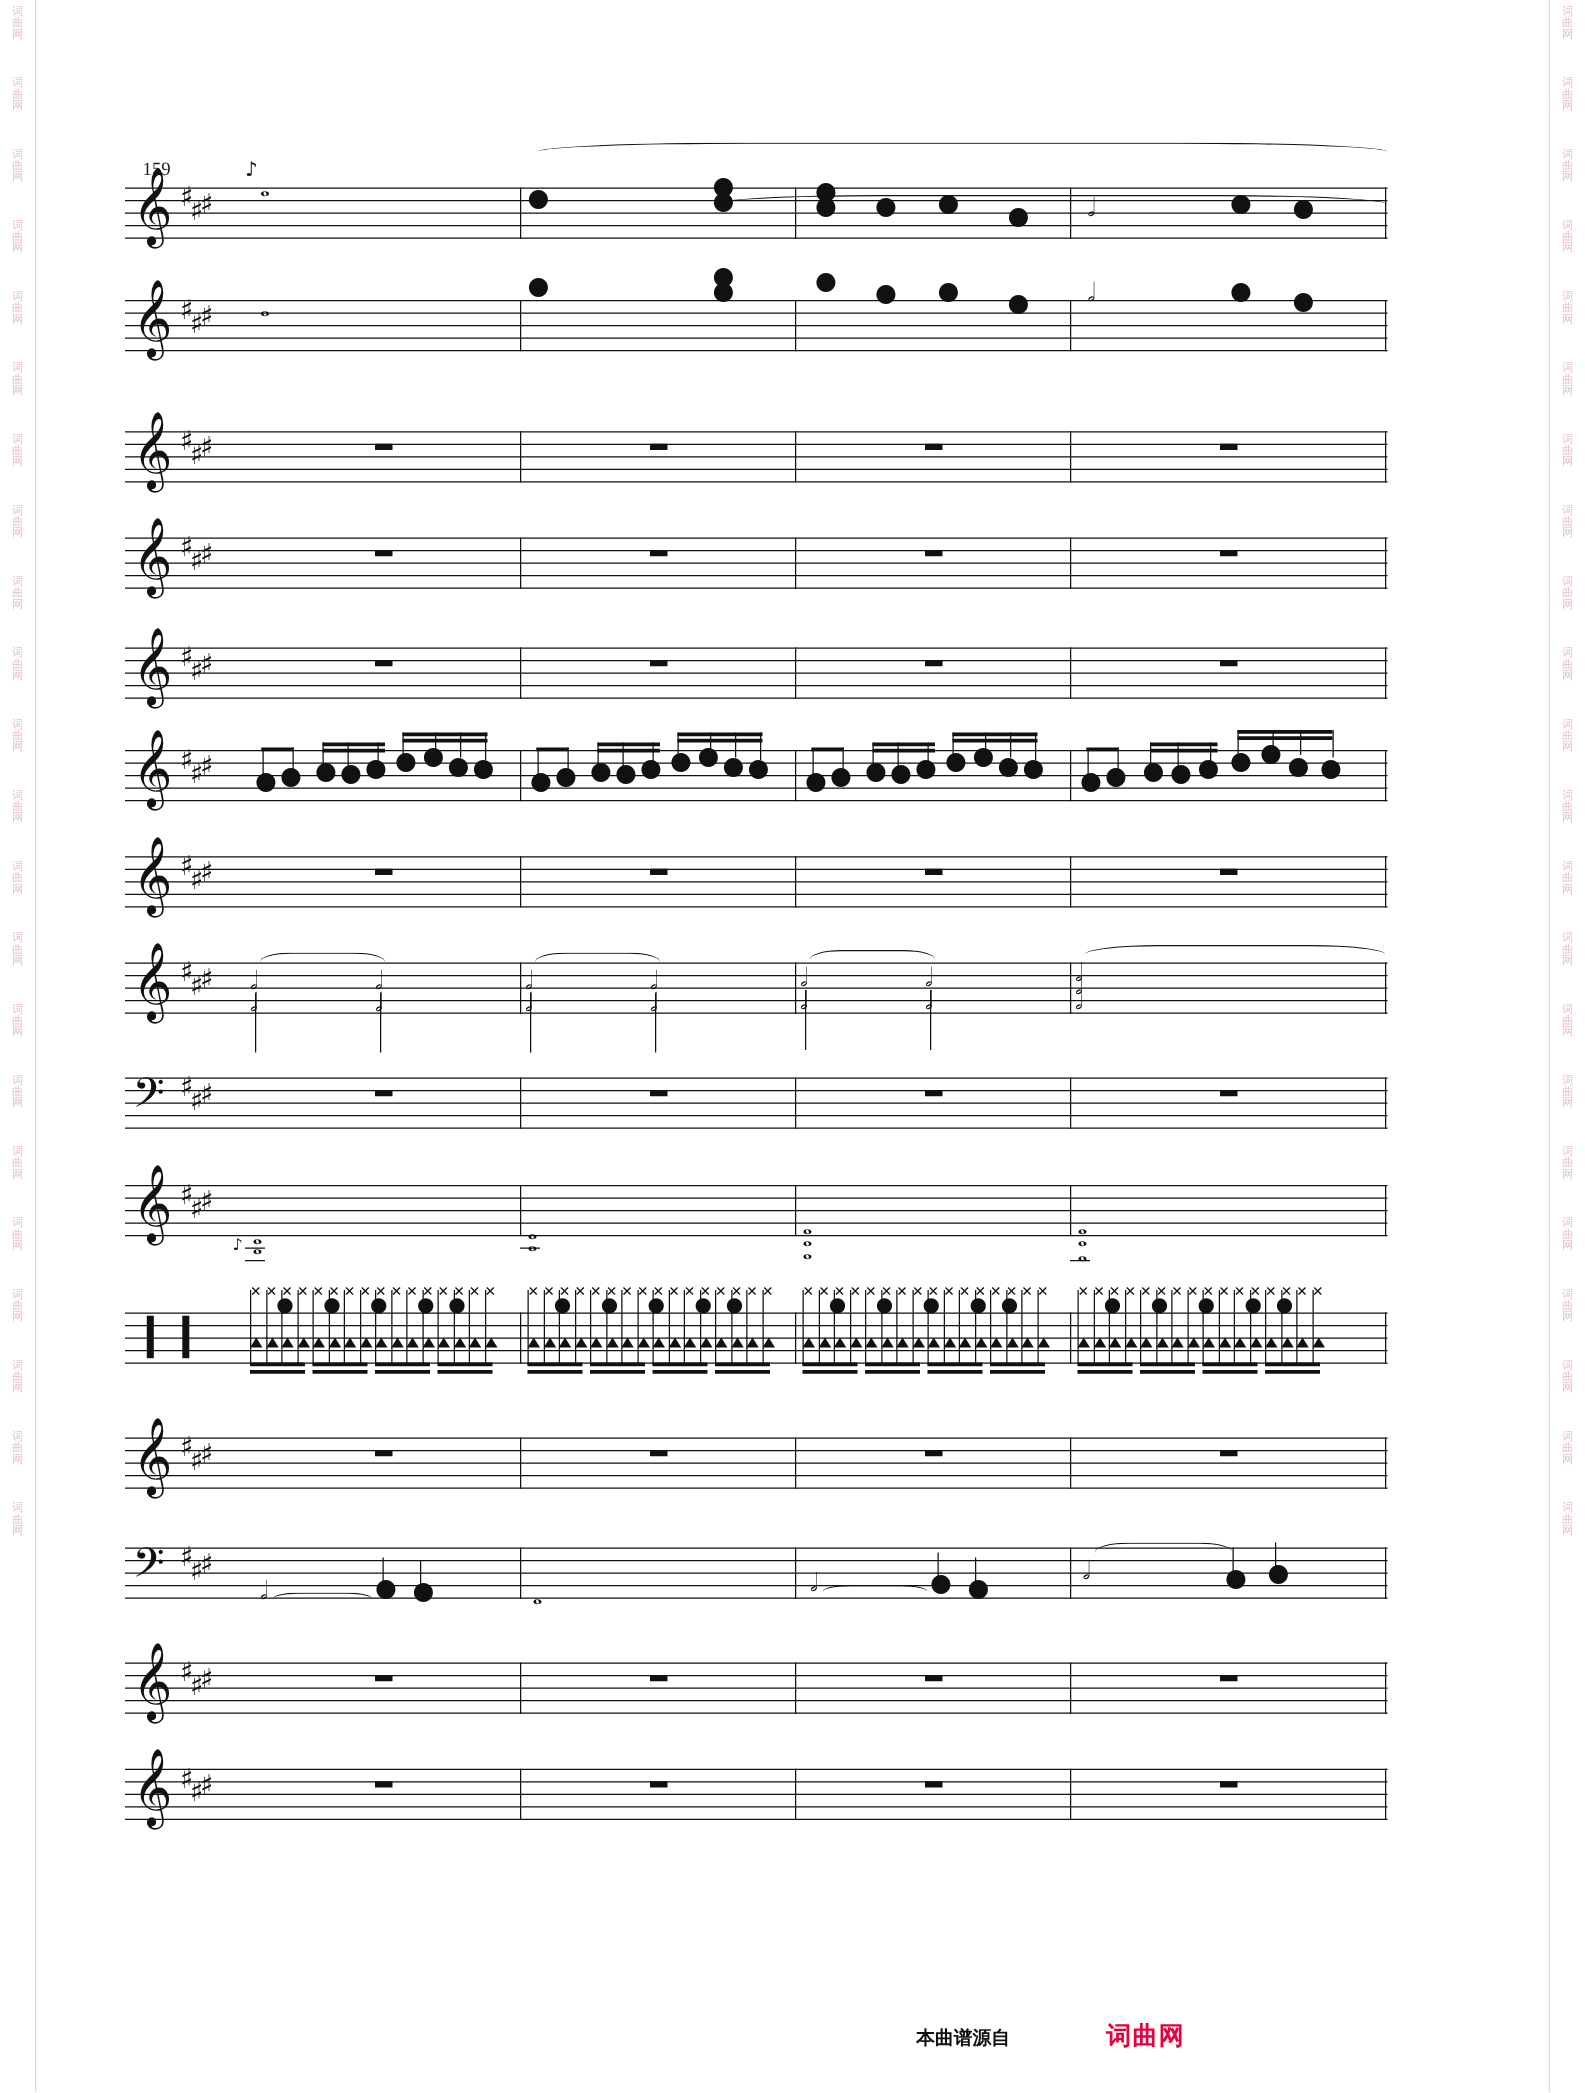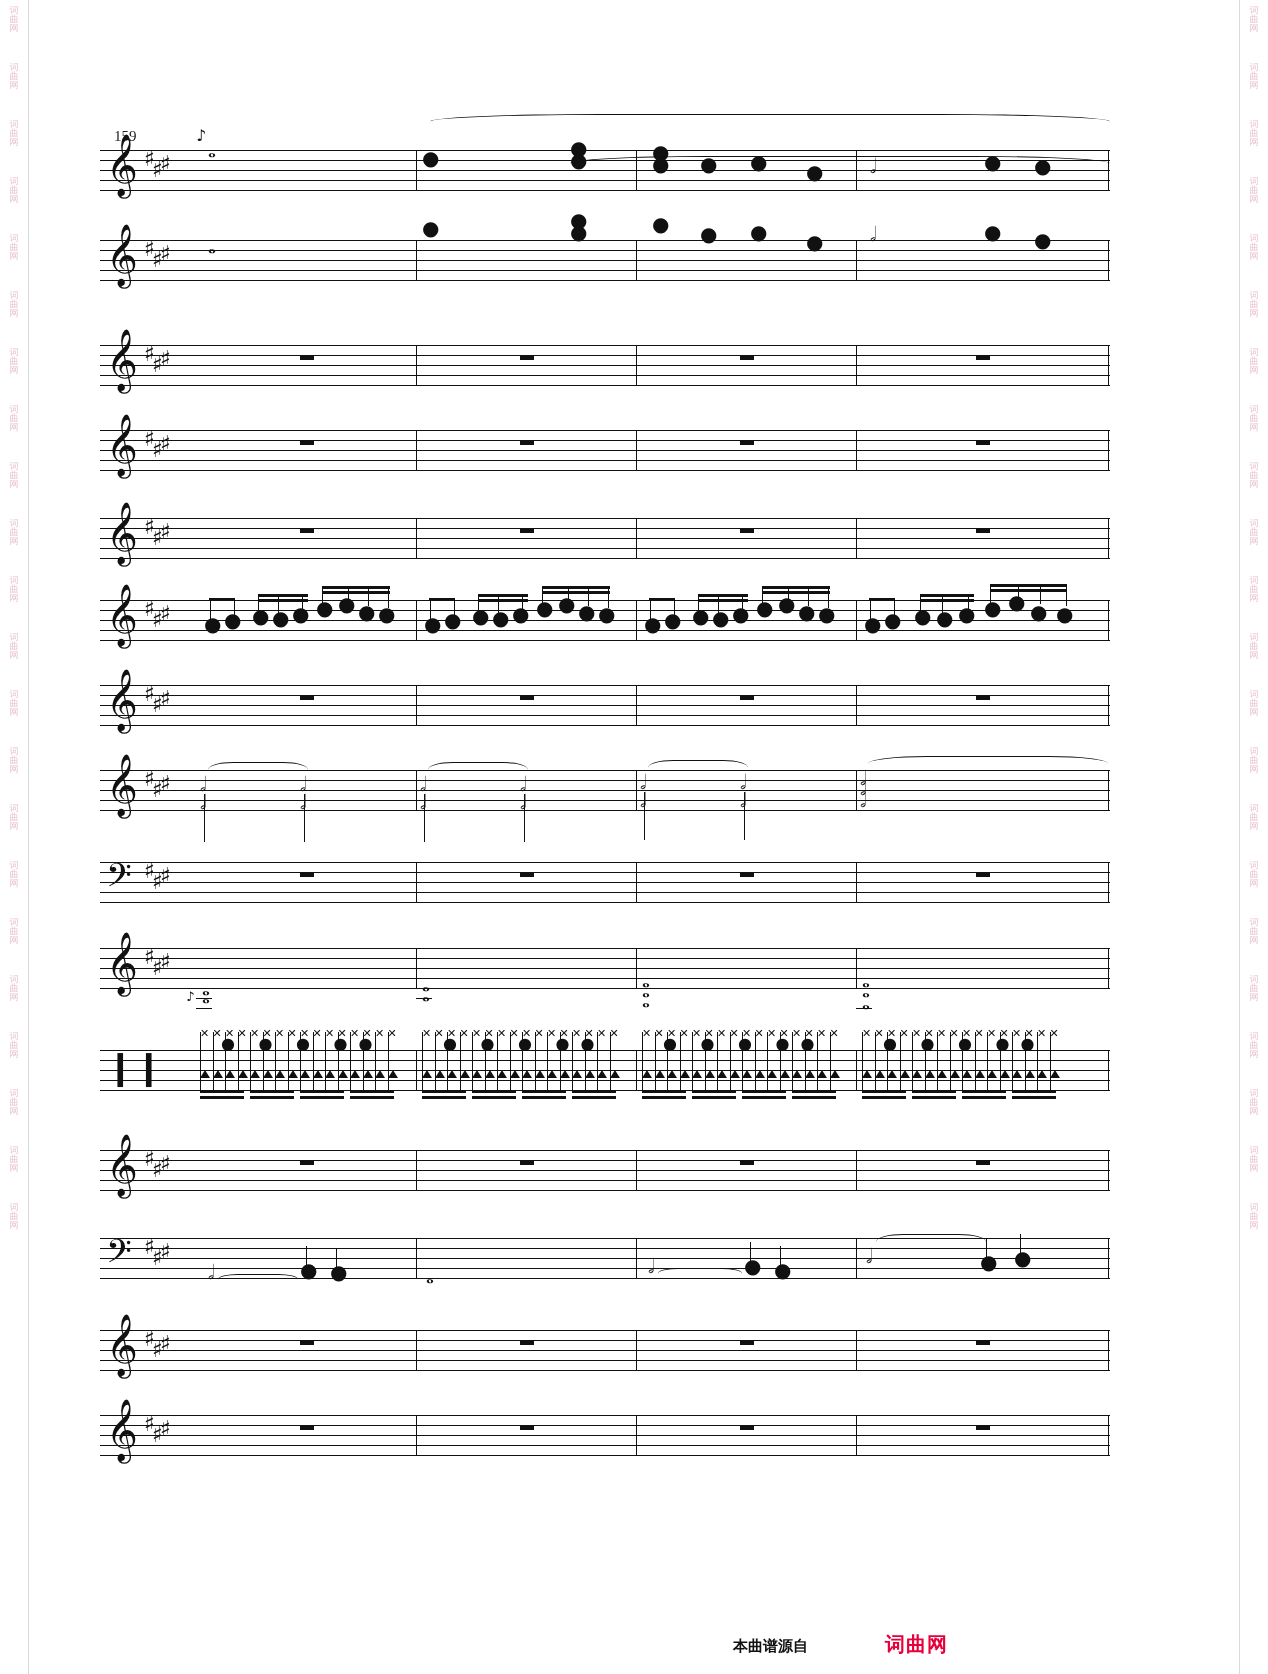"本曲谱源自" #footer { bottom: 18px -> 34px }
